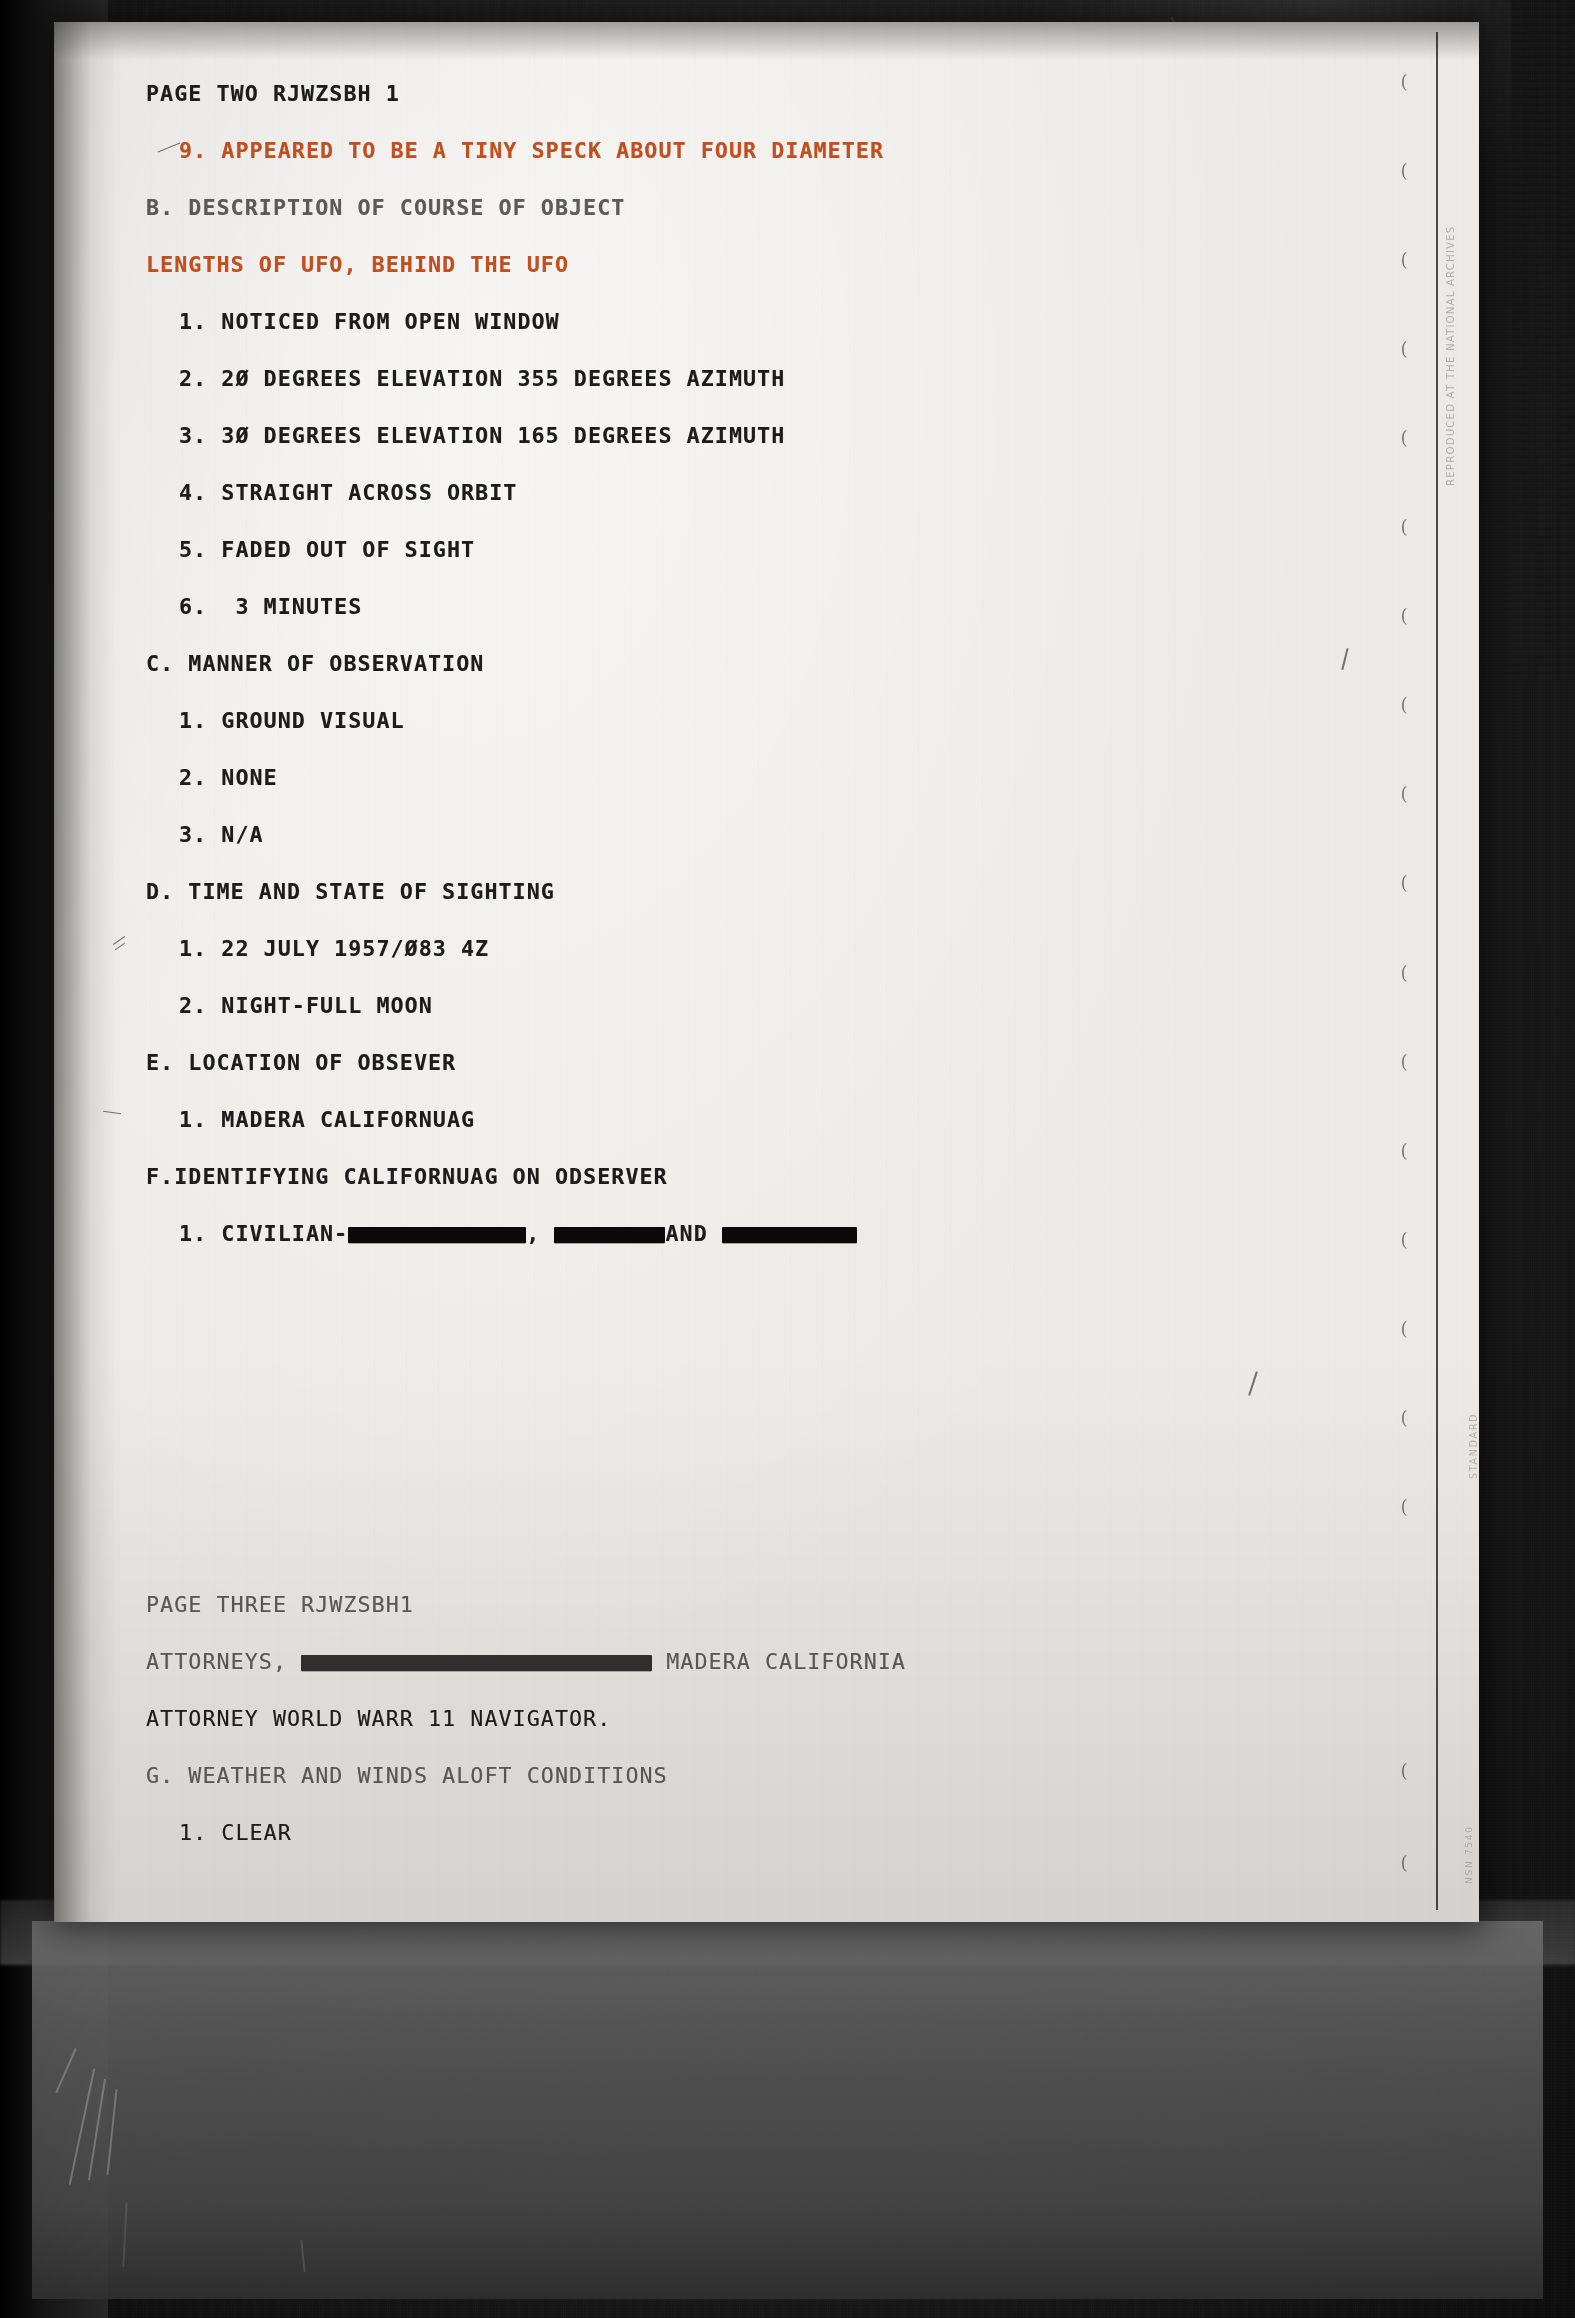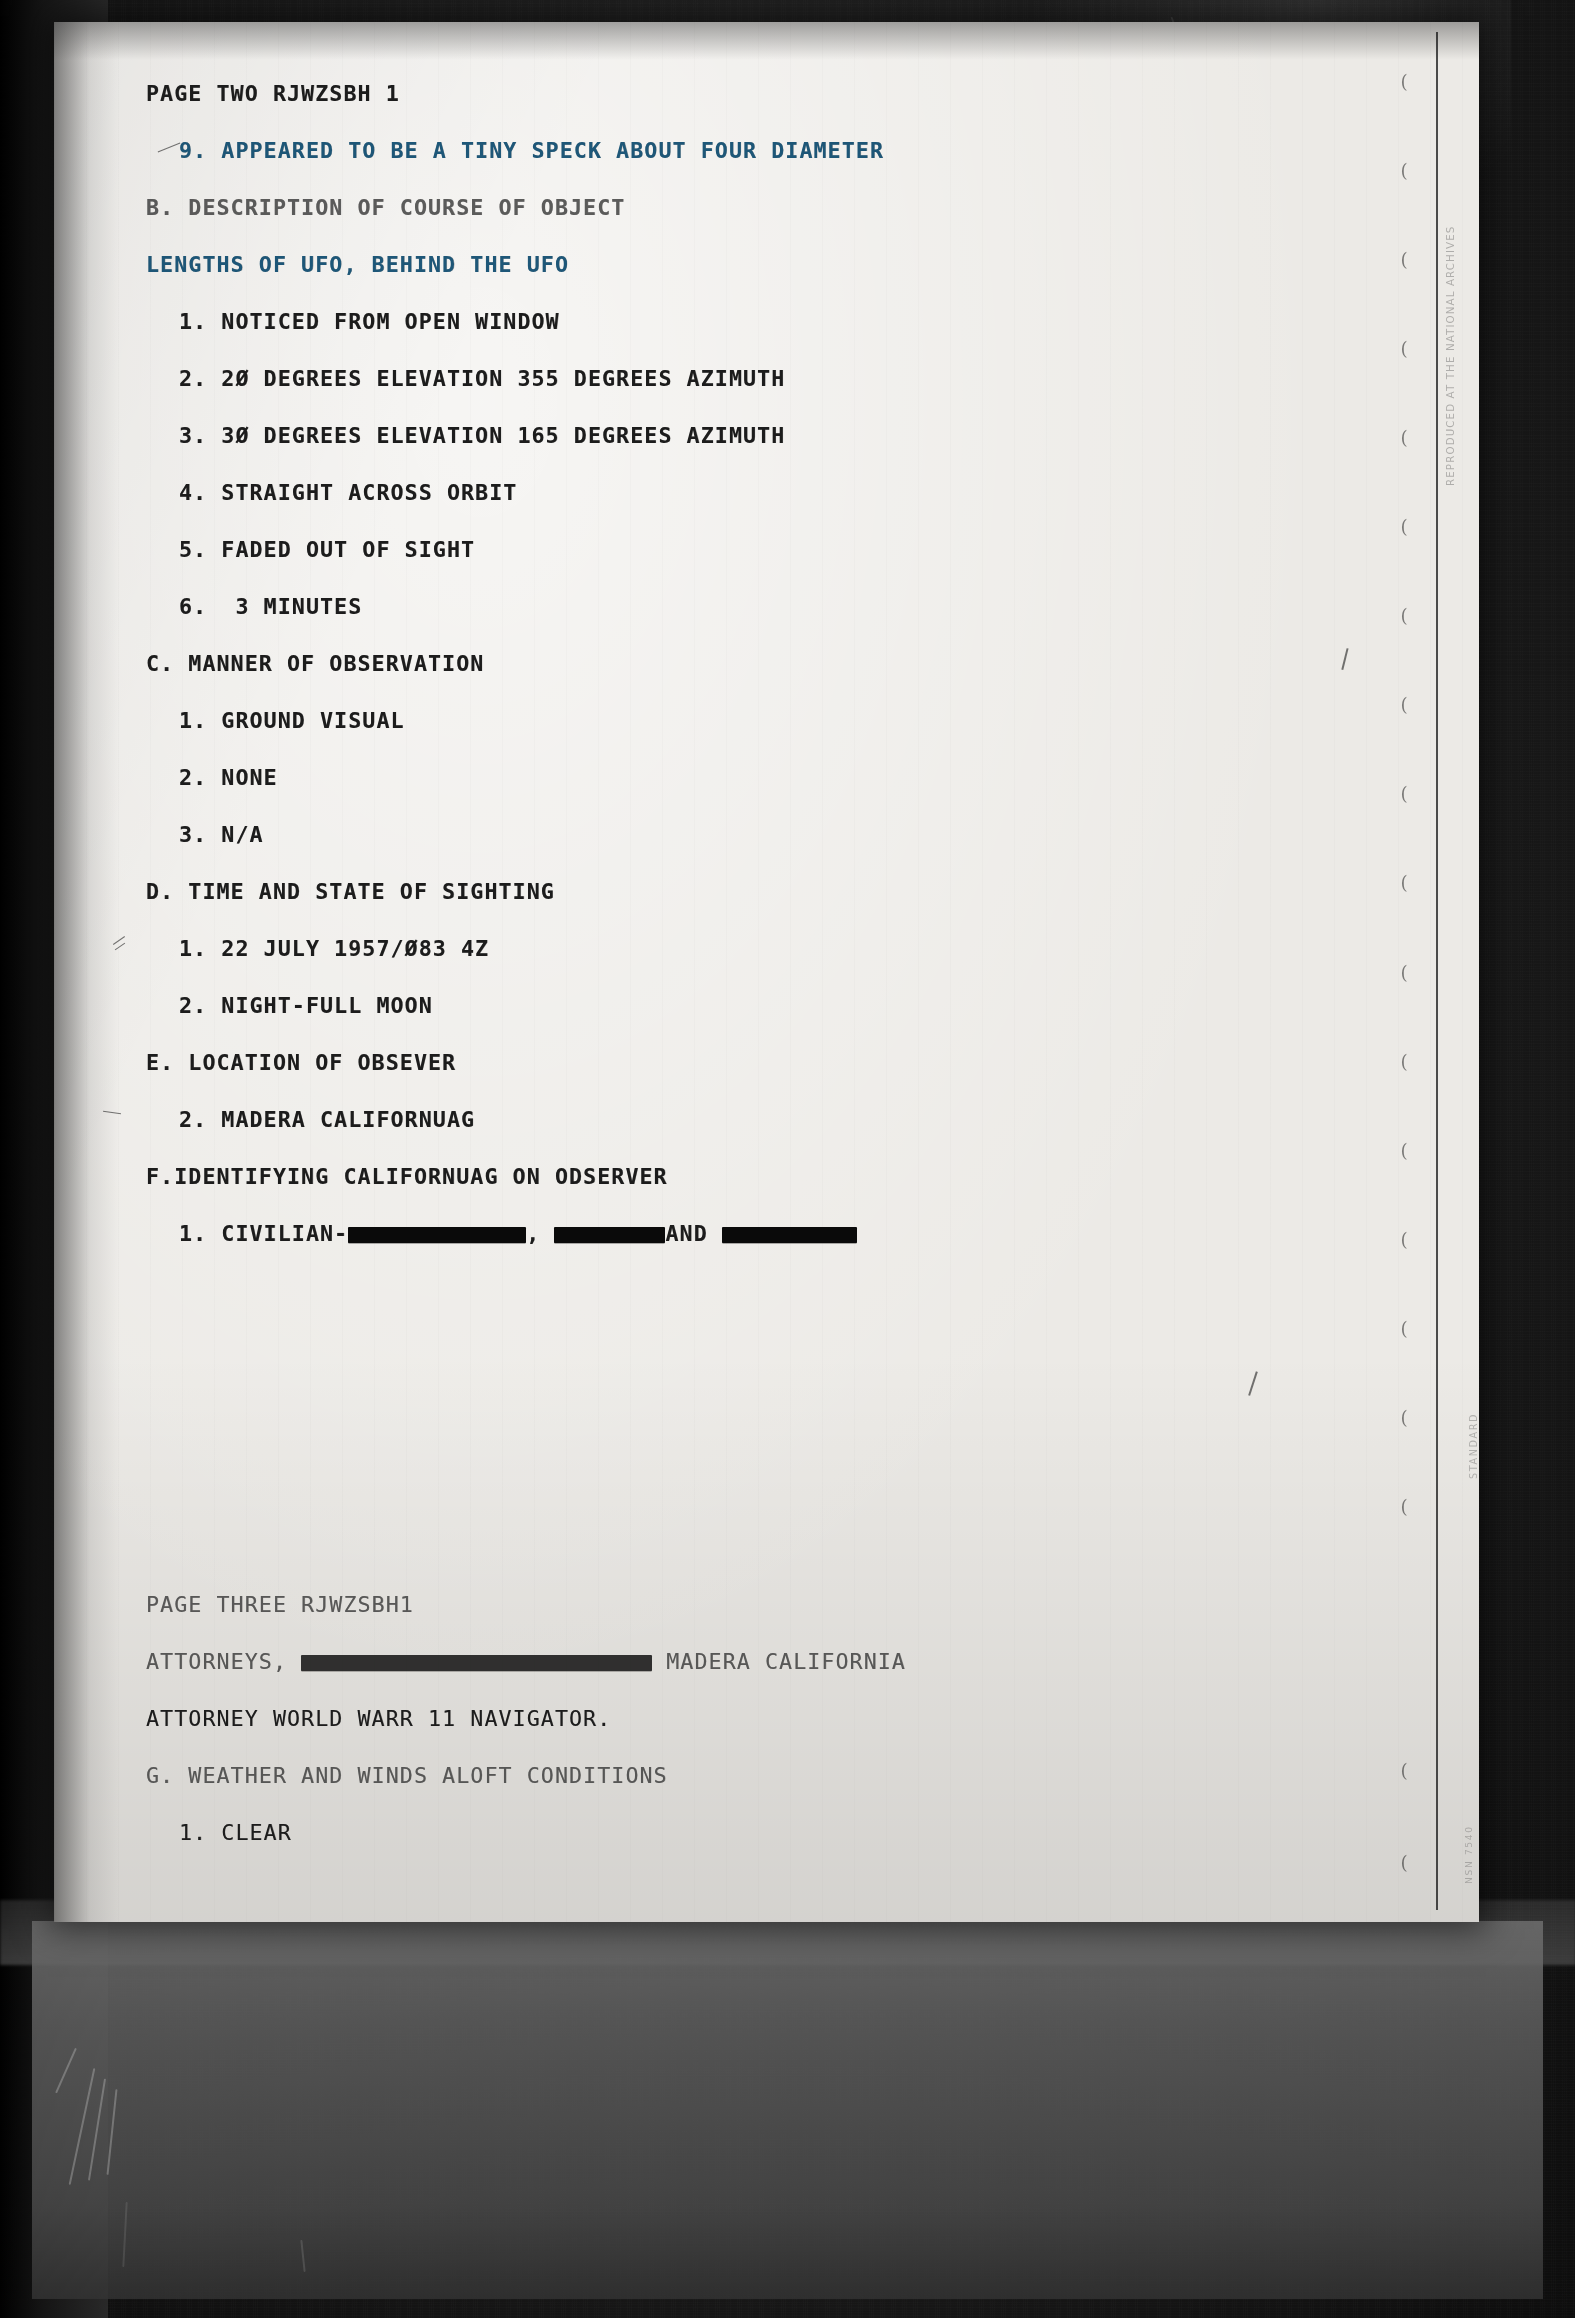"9. APPEARED TO BE A" .line.light { color: #0c4a6e -> #c2410c }
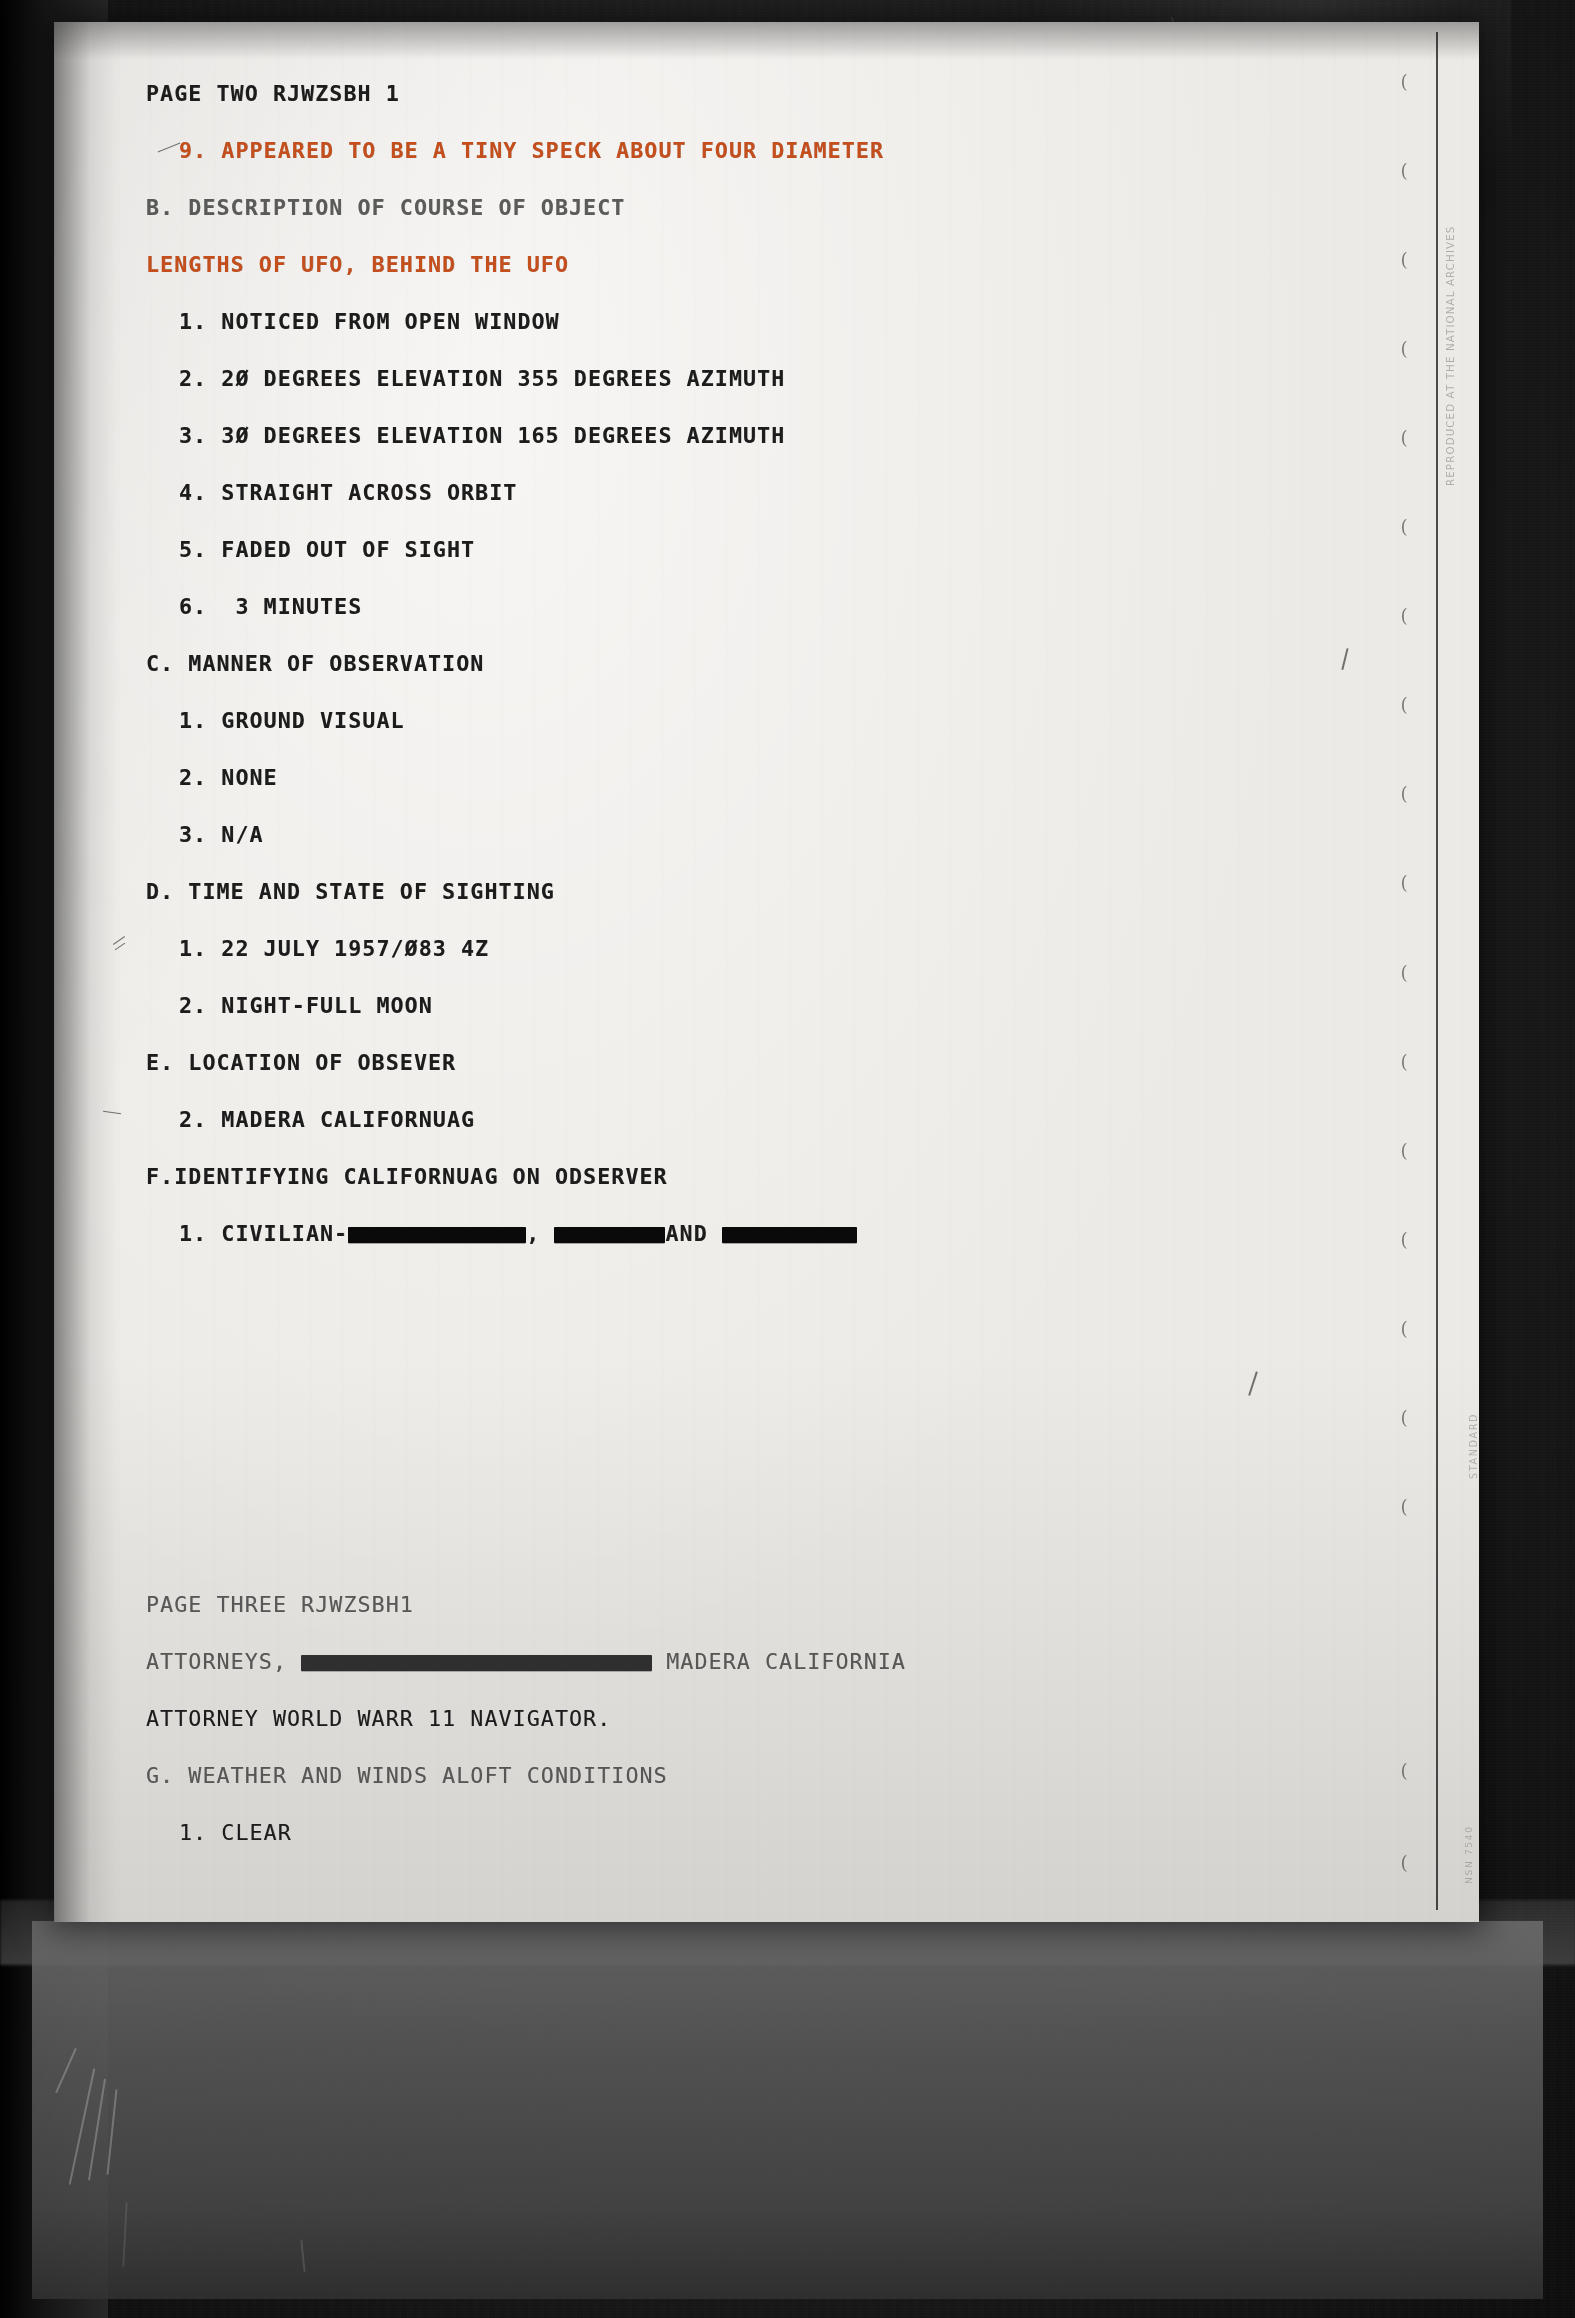"2. MADERA CALIFORNUAG" div.line { text: 2 -> 1 }
